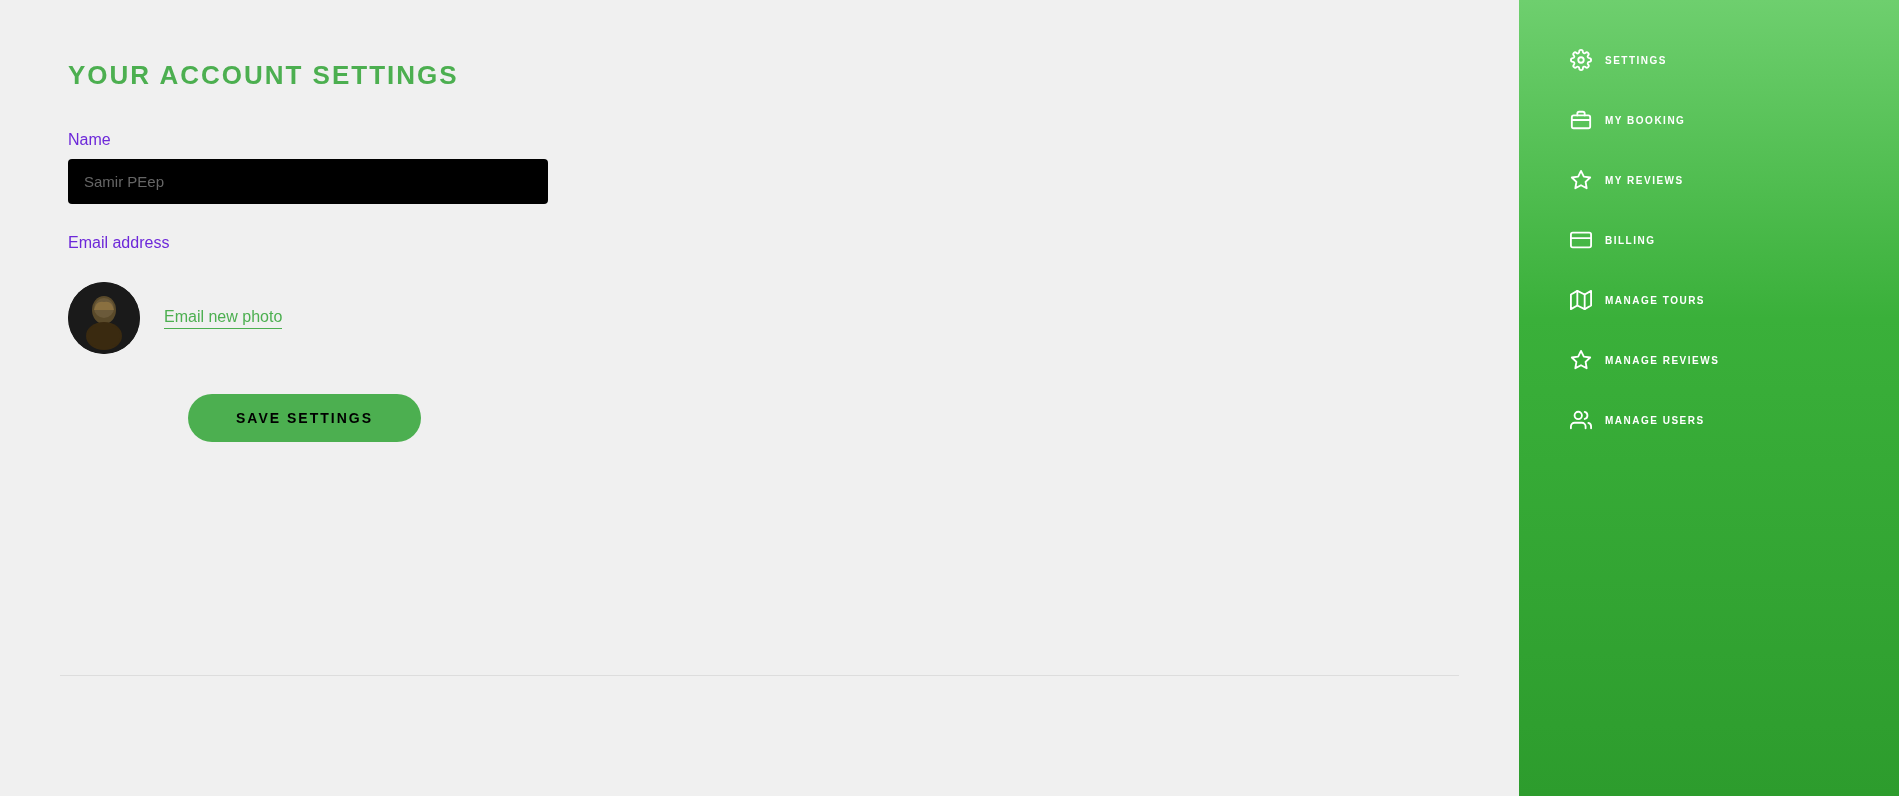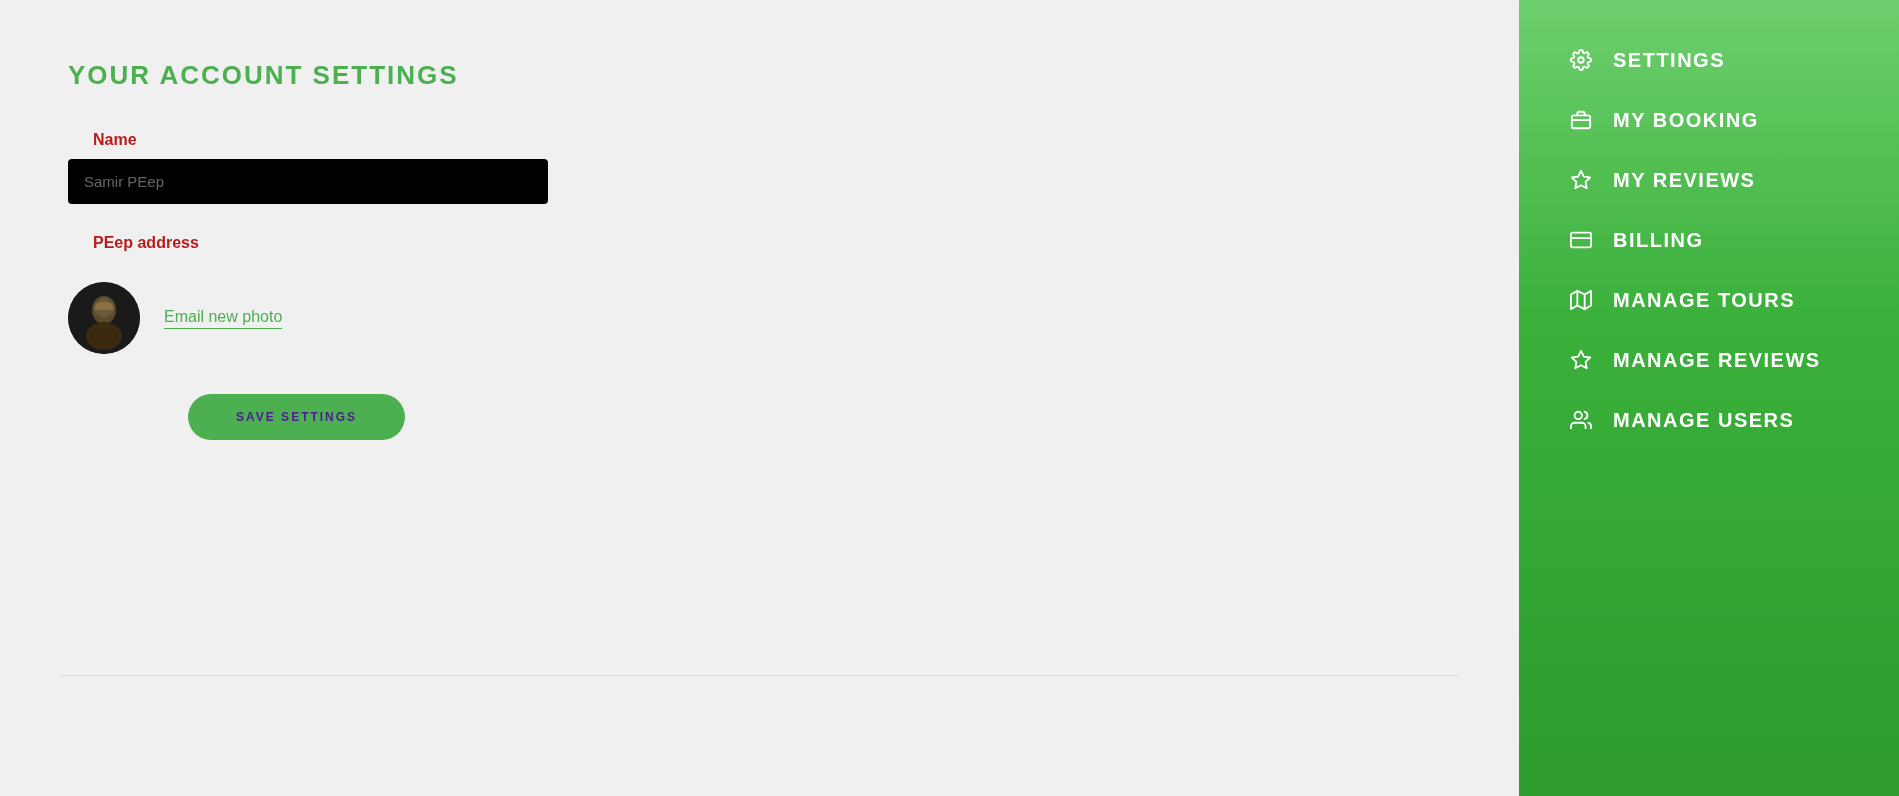"SETTINGS" .nav-item { font-size: 20px -> 10px; gap: 20px -> 12px }
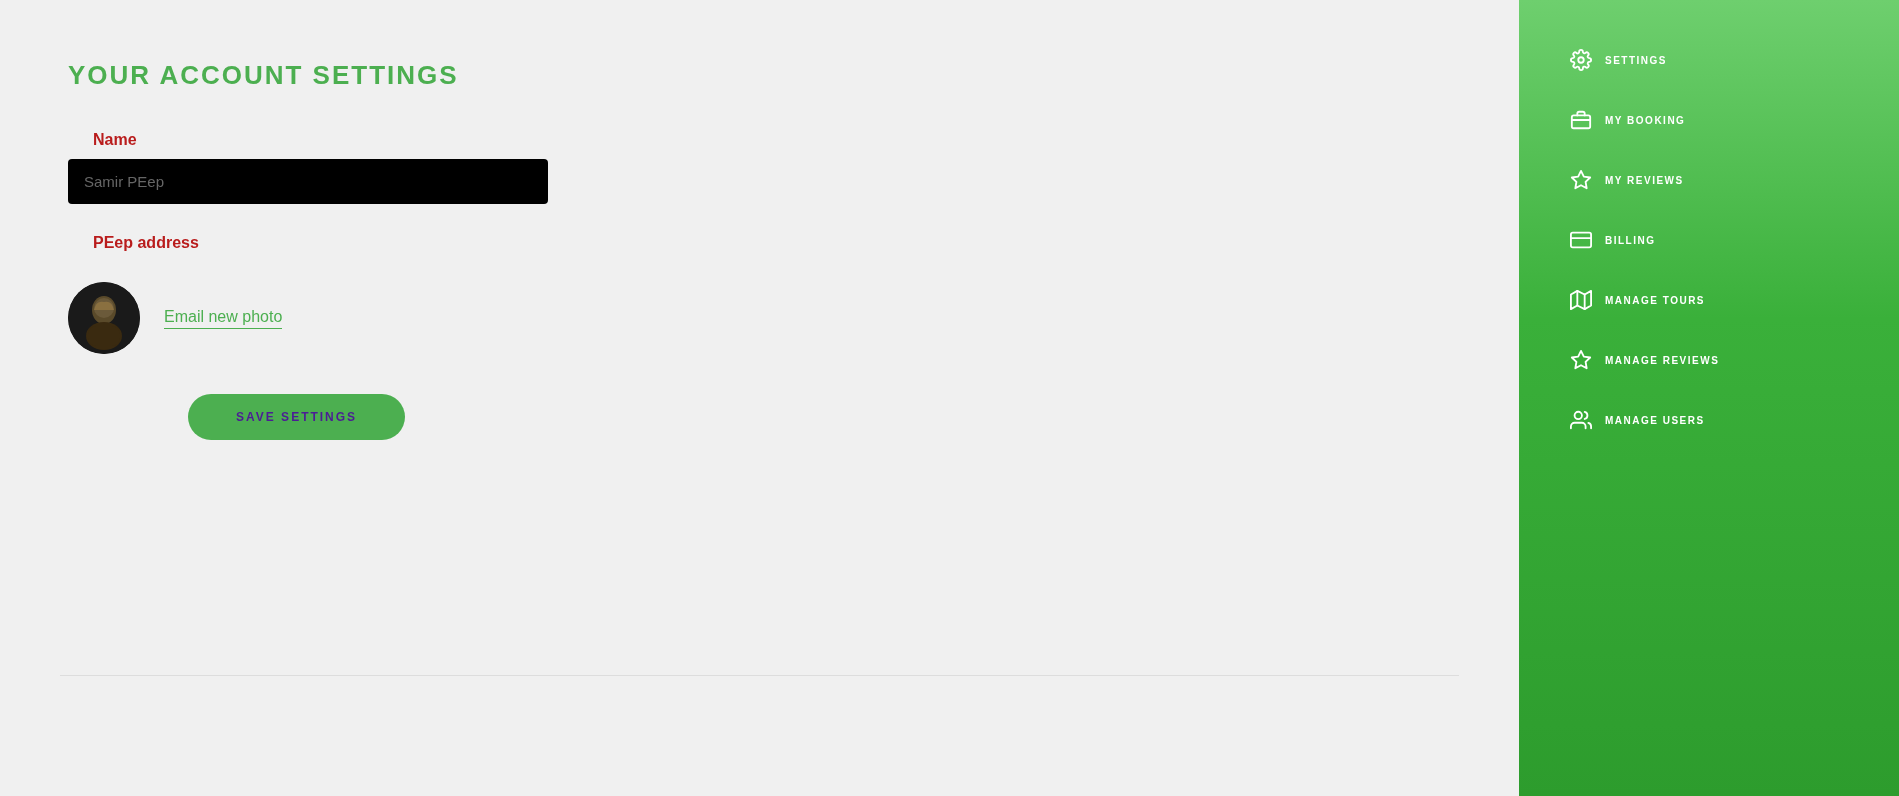"Name" .form-label { color: #b91c1c -> #6d28d9; font-weight: 700 -> 400; margin-left: 25px -> none }
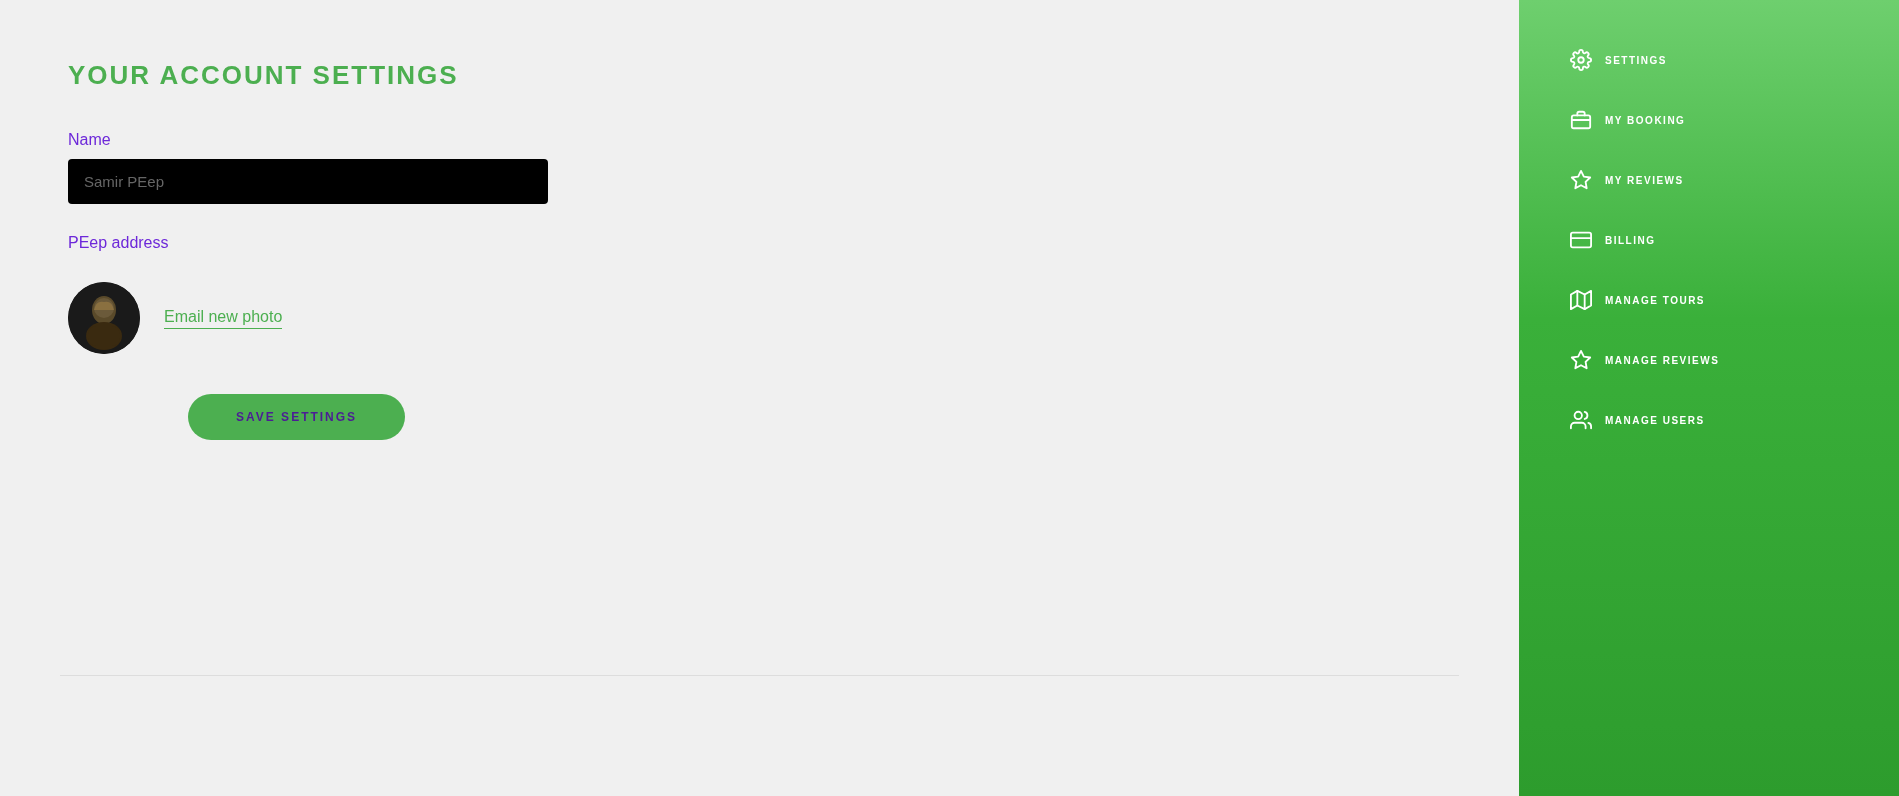"PEep address" label.form-label { text: PEep -> Email }
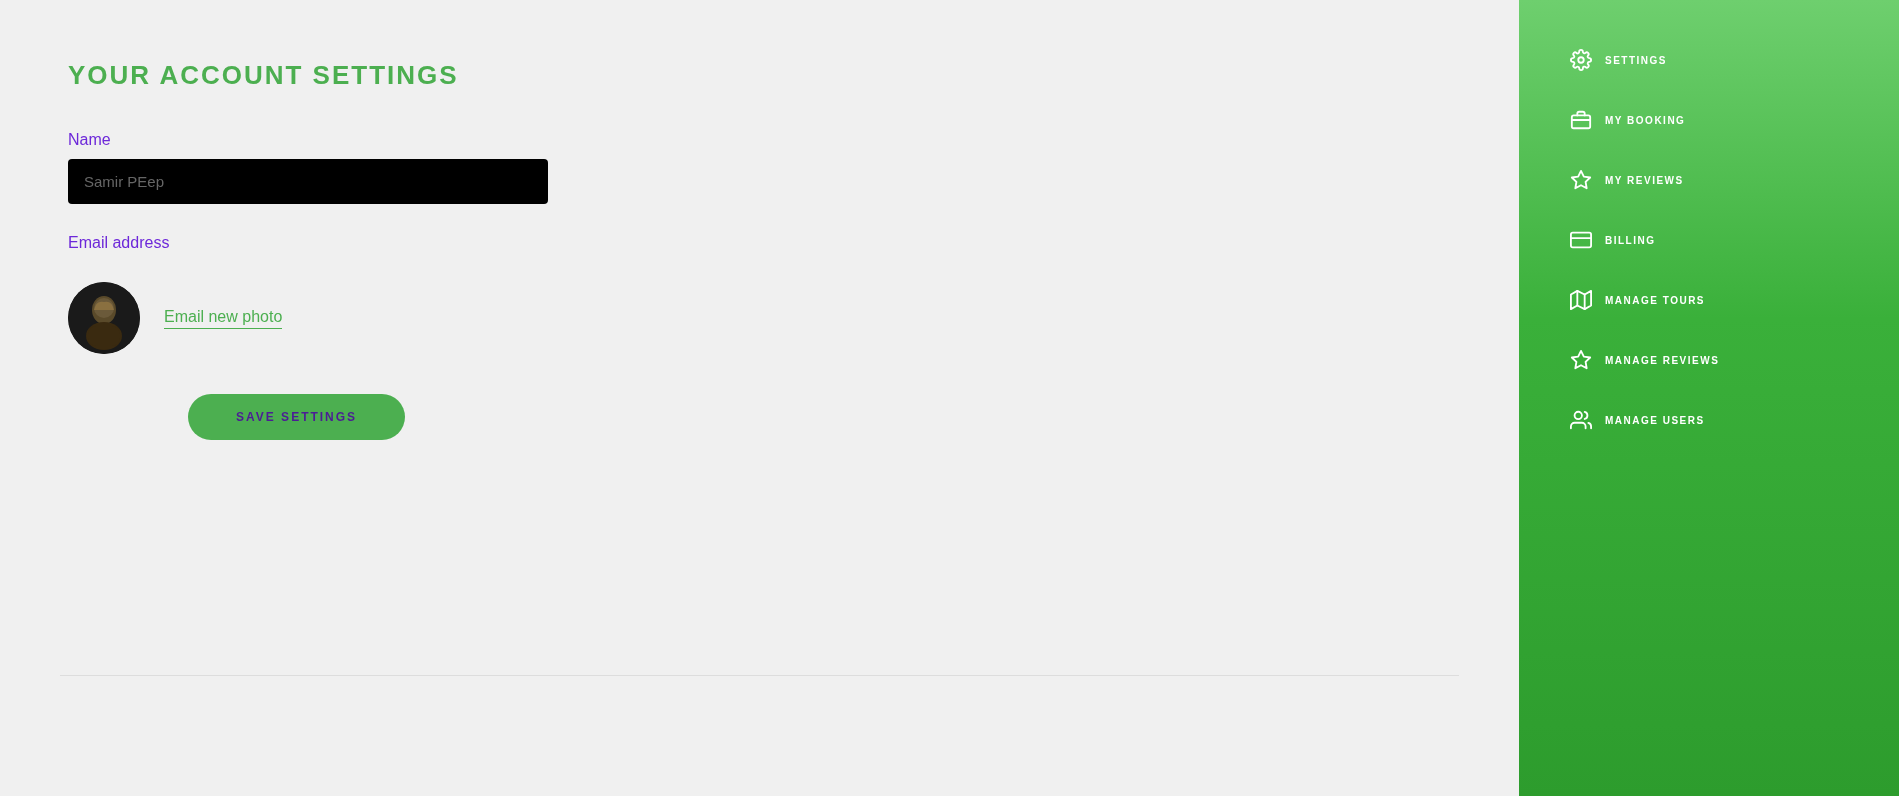"SAVE SETTINGS" .save-btn { color: #4c1d95 -> #000000; font-size: 12px -> 14px }
